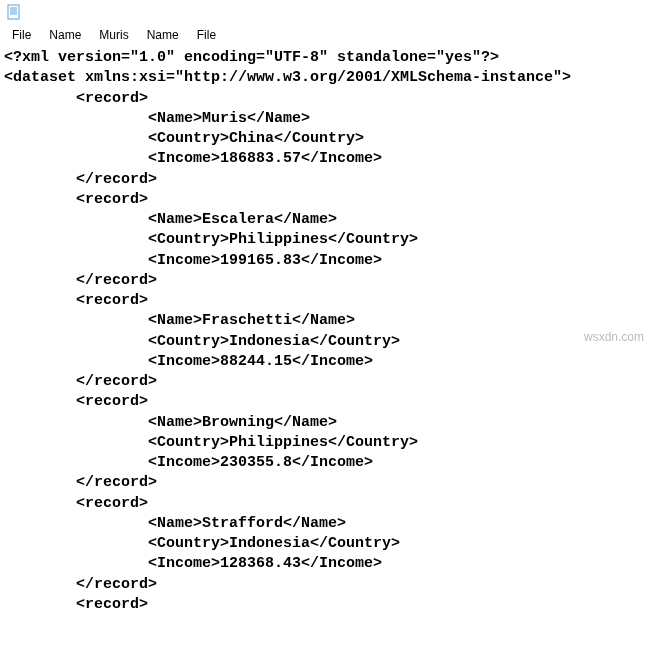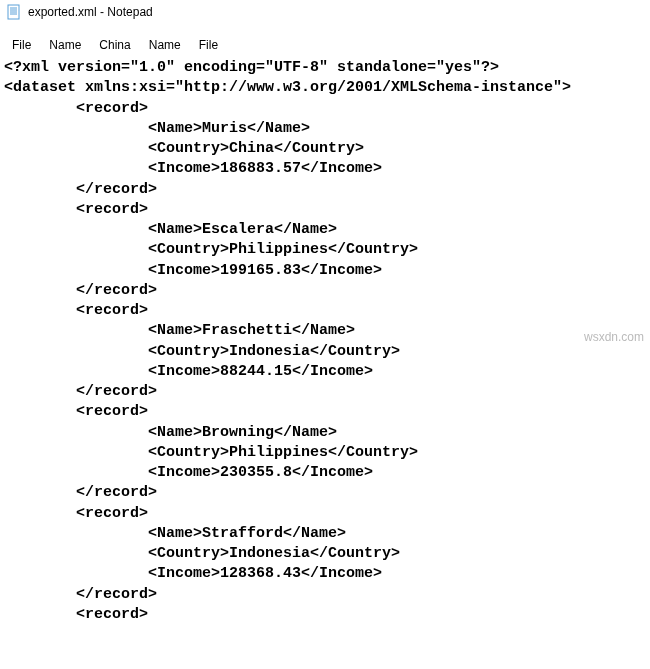"exported.xml - Notepad" span.title { html: <span>exported.xml - Notepad</span> -> none }
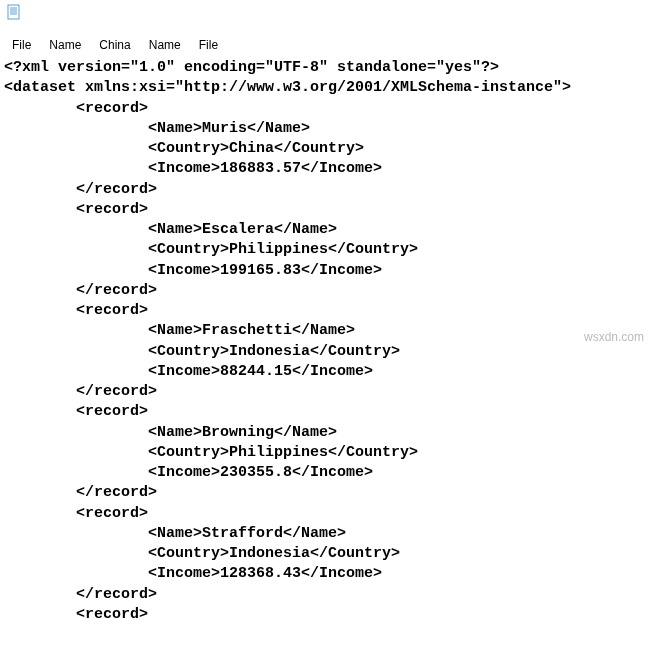"File" .menubar { margin-top: 10px -> none }
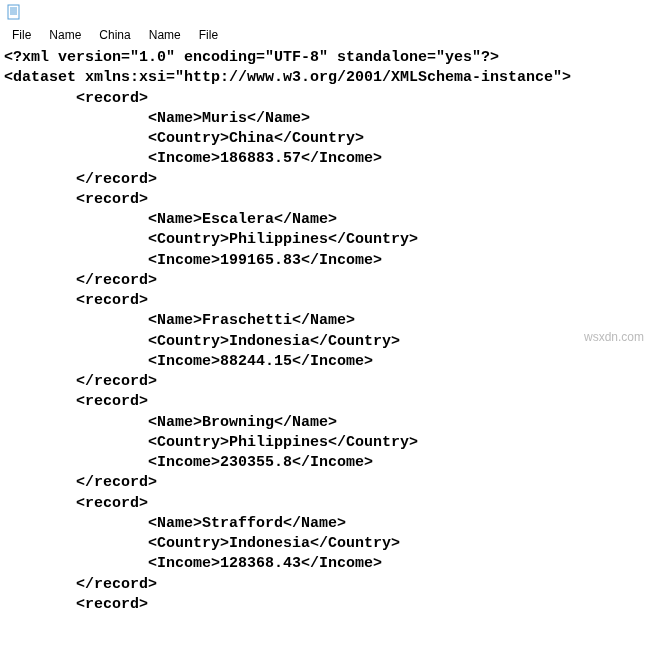"China" div.menu-item { text: China -> Muris }
